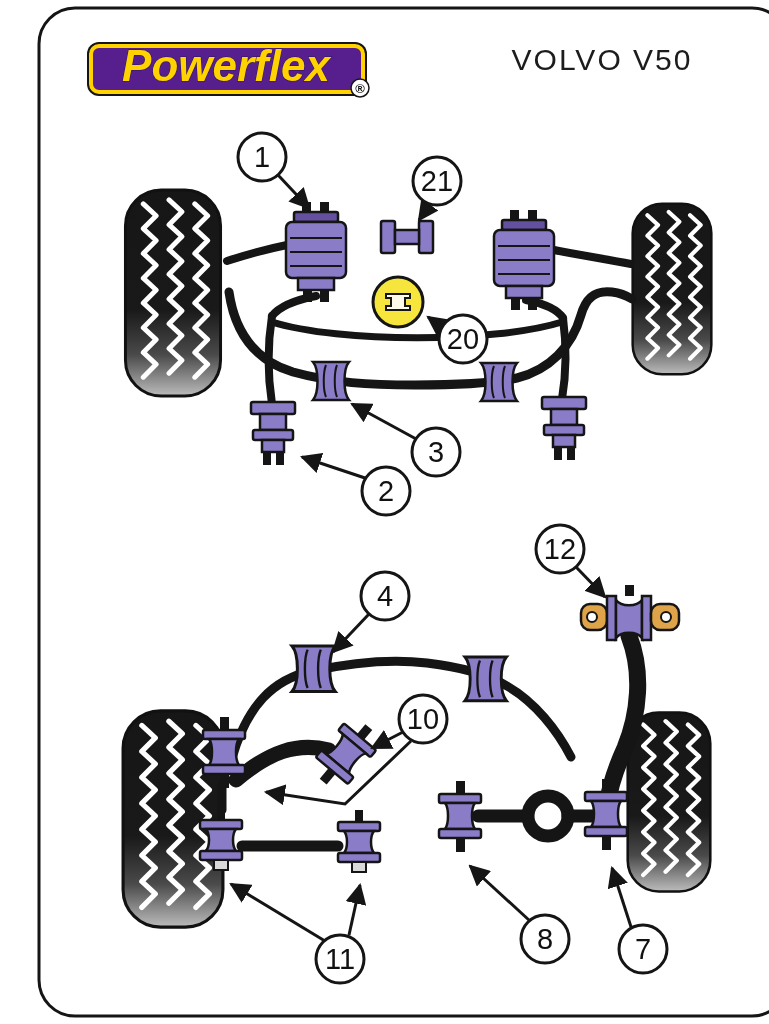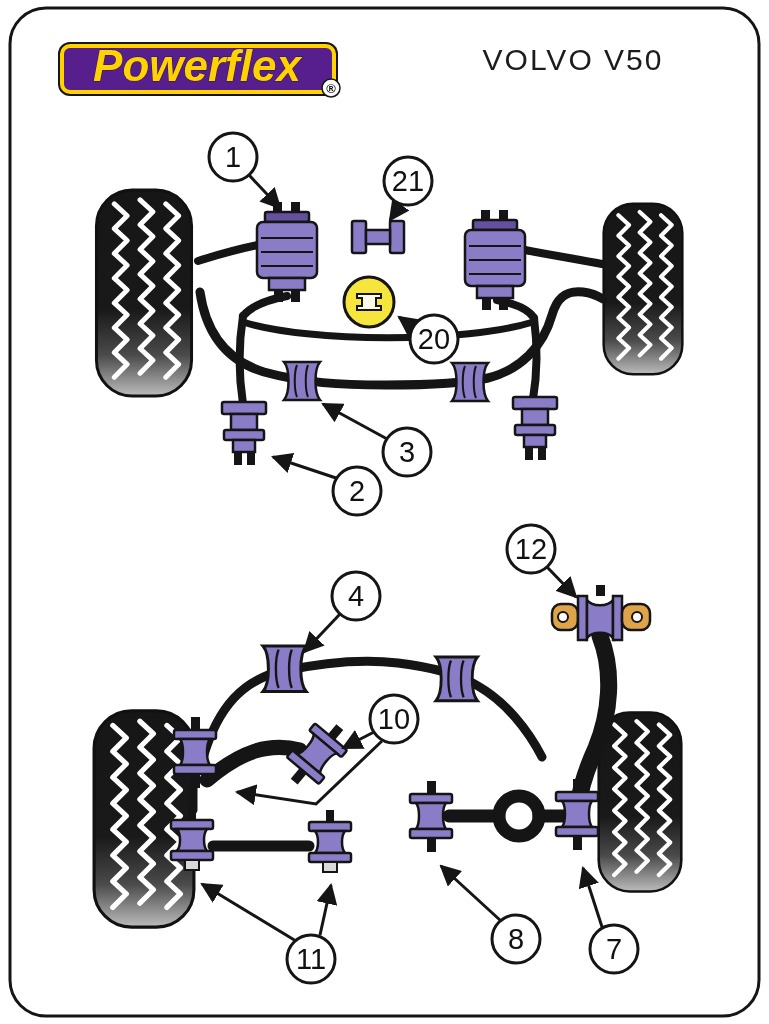"Powerflex" .page { padding-left: none -> 29px }
